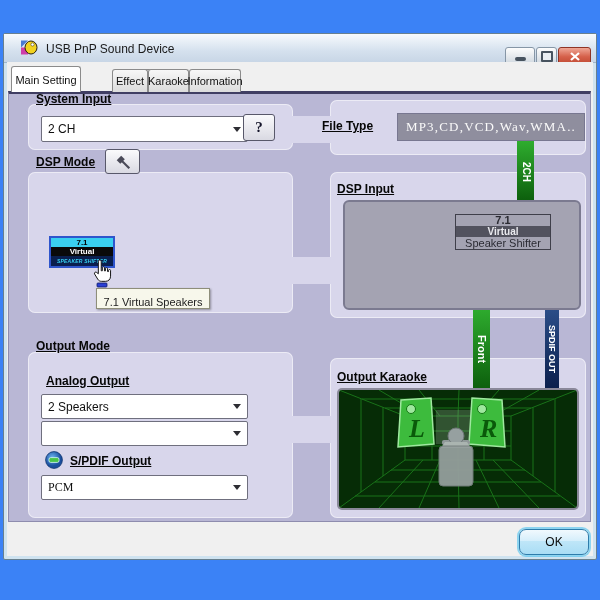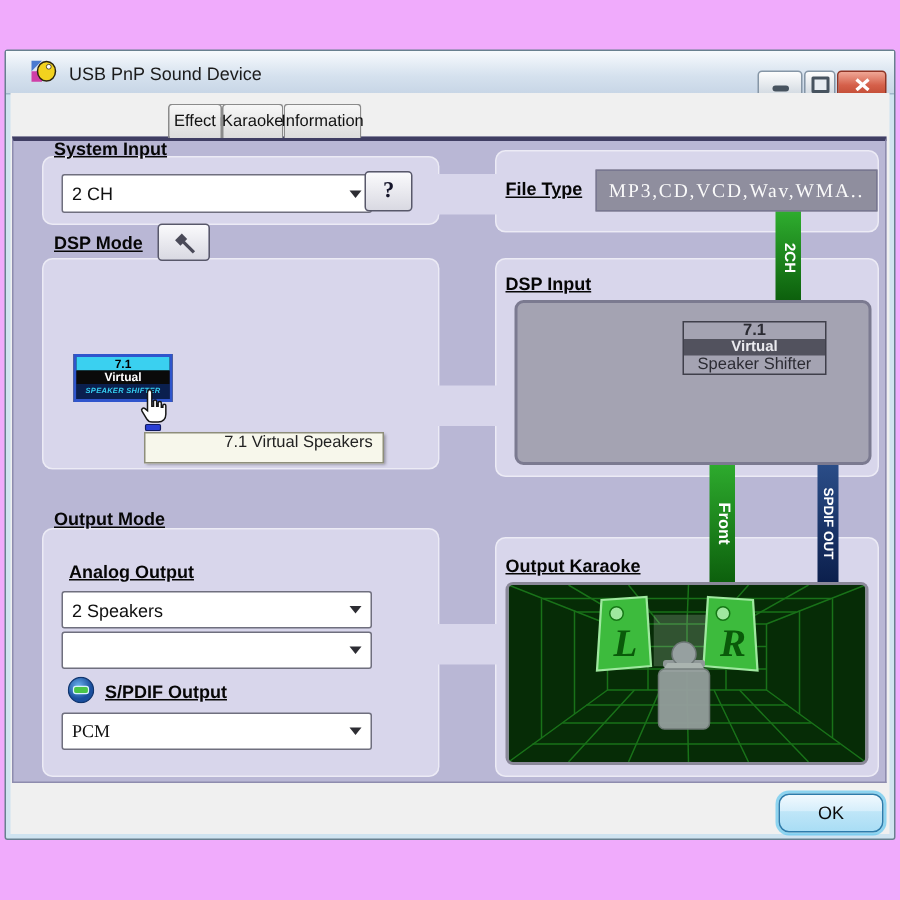"USB PnP Sound Device" #stage { background: #f0abfc -> #3b82f6 }
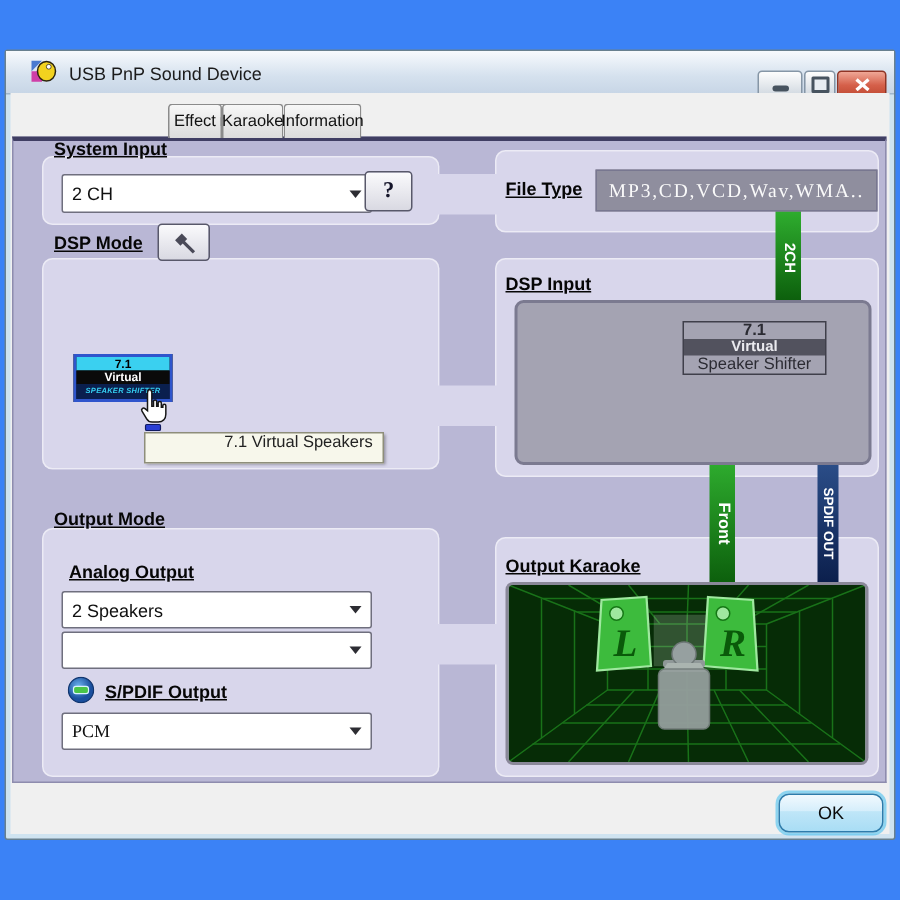"Main Setting" div.tab { html: none -> <div> <span>Main Setting</span> </div> }
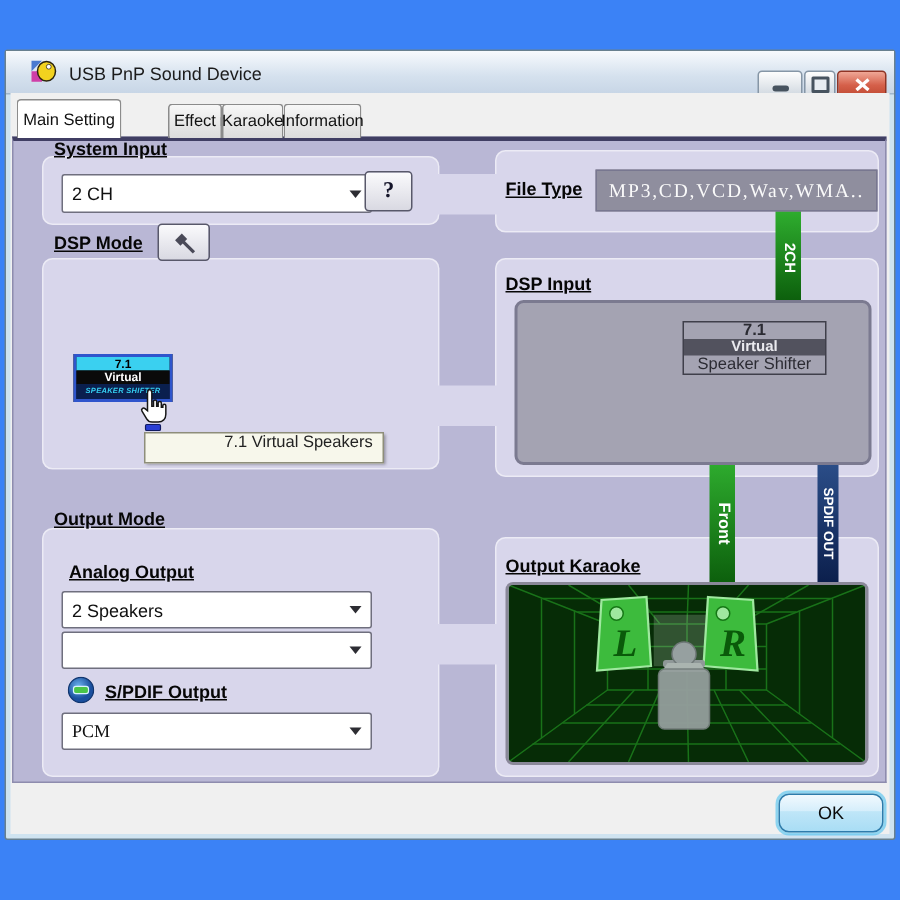"File Type" div.heading { left: 337px -> 322px }
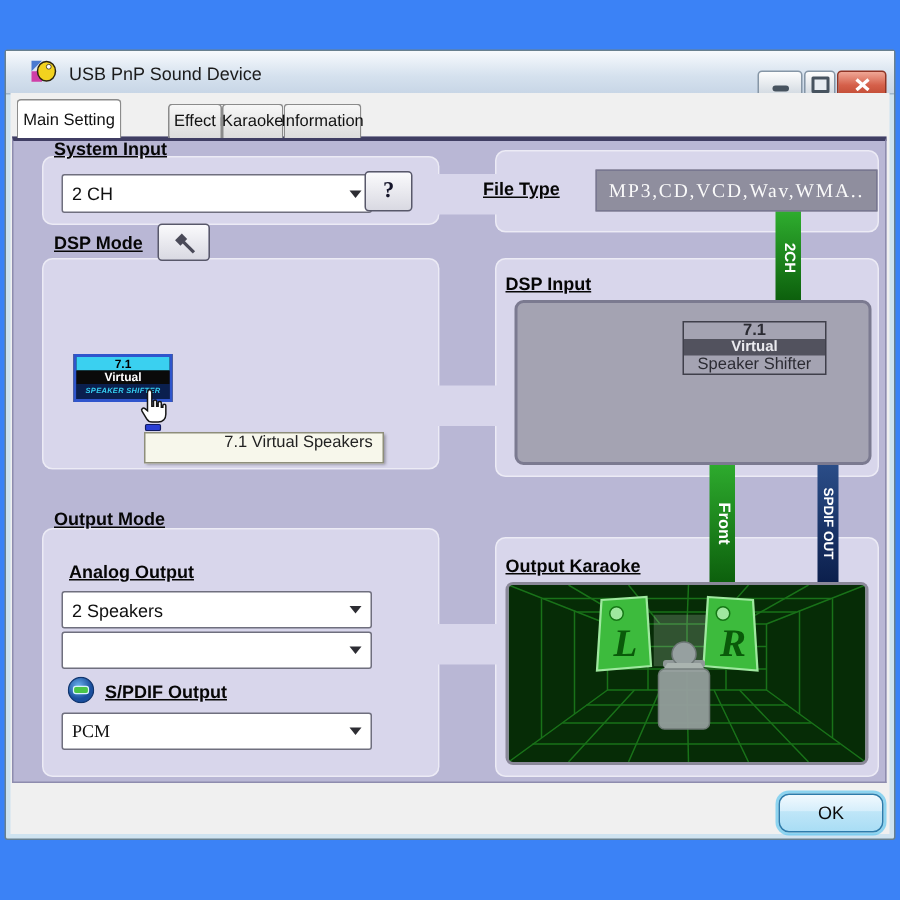"7.1 Virtual Speakers" .tooltip { align-items: flex-start -> flex-end; padding-left: 46px -> none }
